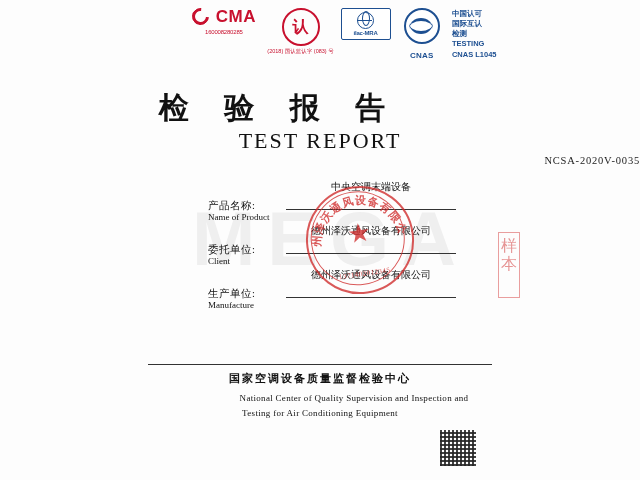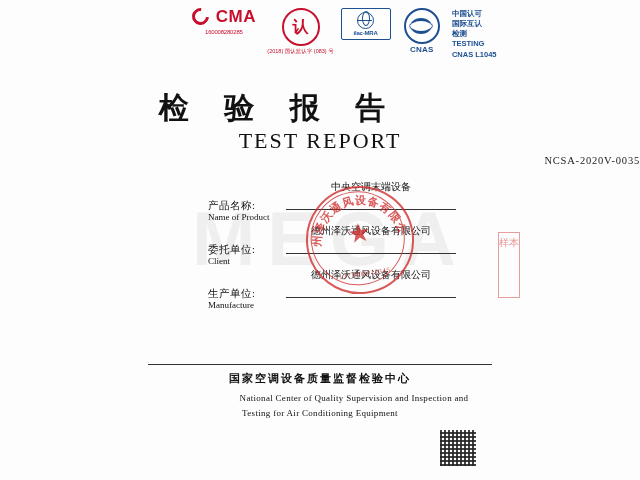"CNAS" .cnas-text { margin-top: 2px -> 8px }
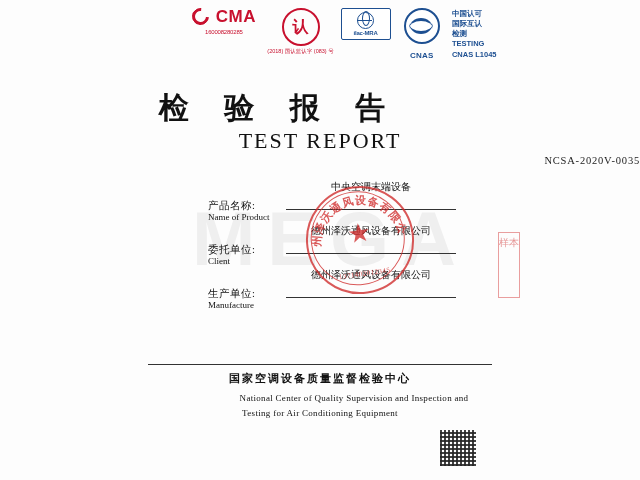"样本" .side-stamp { font-size: 10px -> 16px }
